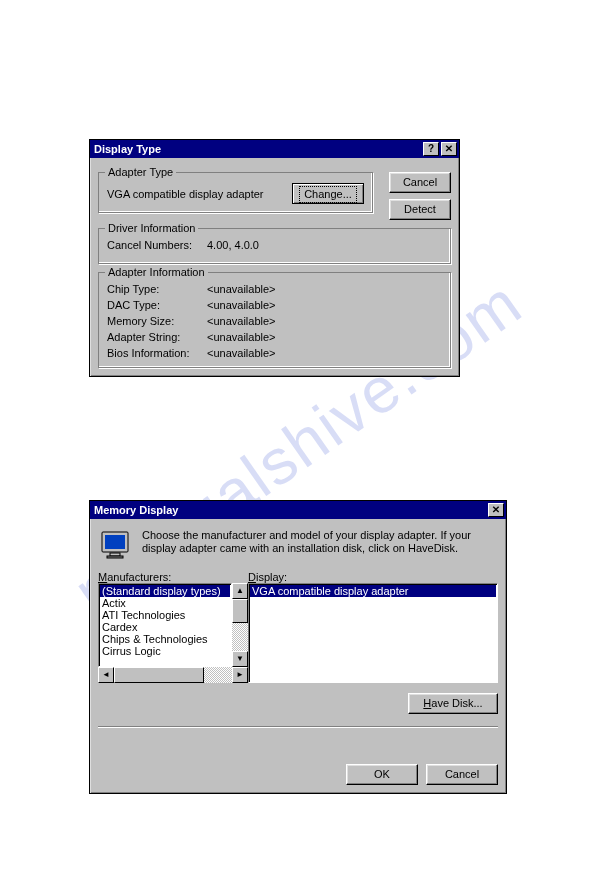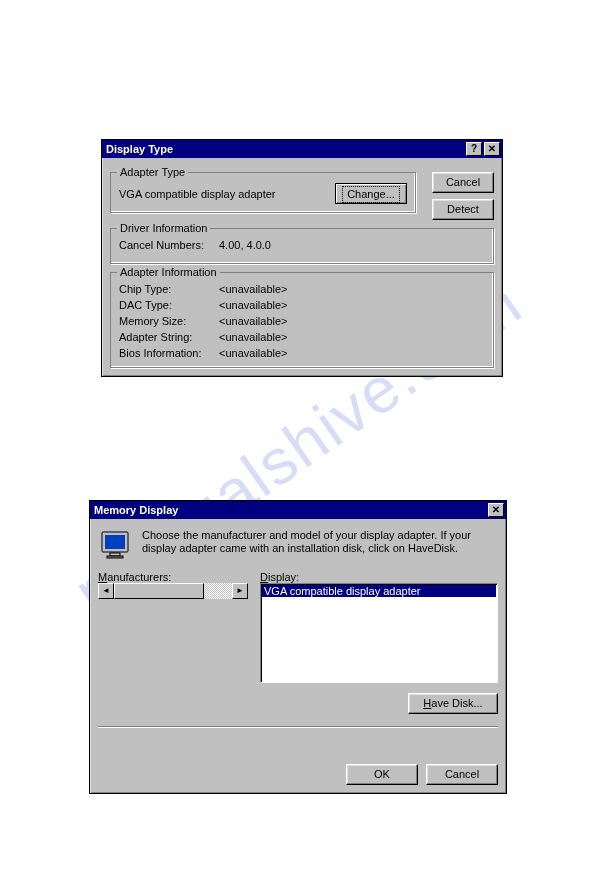"Display Type" #dlg1 { margin-left: 12px -> none; width: 402px -> 371px }
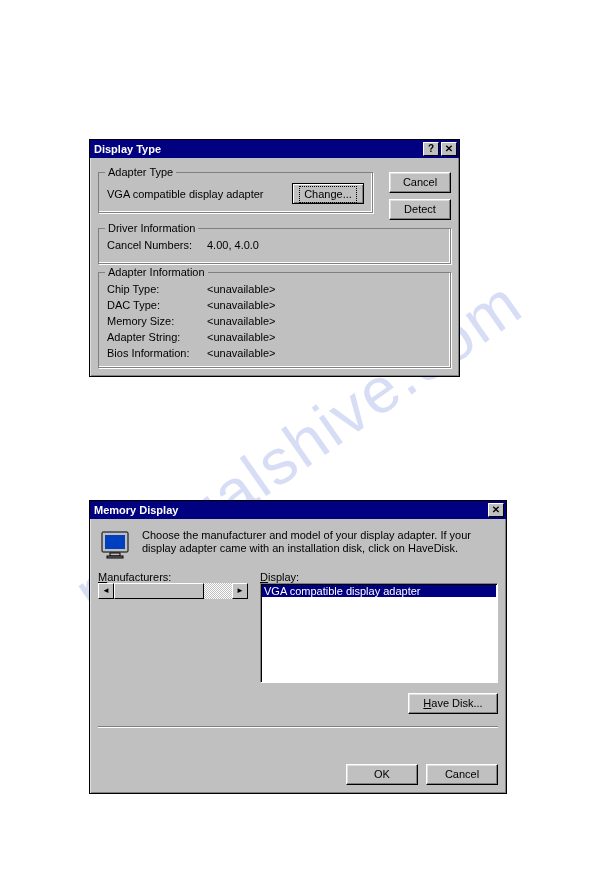"Manufacturers:" .dlg2-lists { gap: 12px -> none }
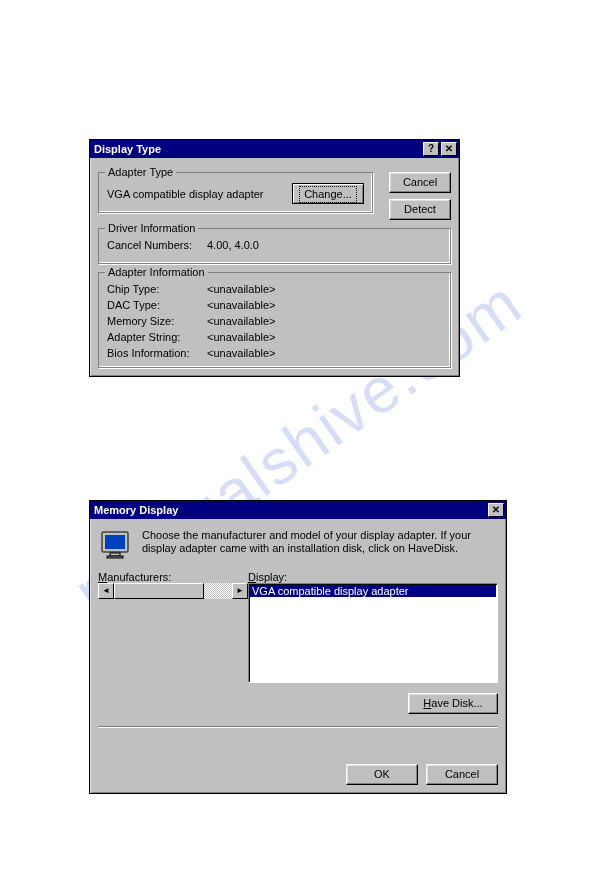"(Standard display types)" div.list-wrap { html: none -> <div> <div> <div>(Standard display types)</div> <div>Actix</div> <div>ATI Technologies</div> <div>Cardex</div> <div>Chips &amp; Technologies</div> <div>Cirrus Logic</div> </div> <div> <div>▲</div> <div> <div></div> </div> <div>▼</div> </div> </div> }
